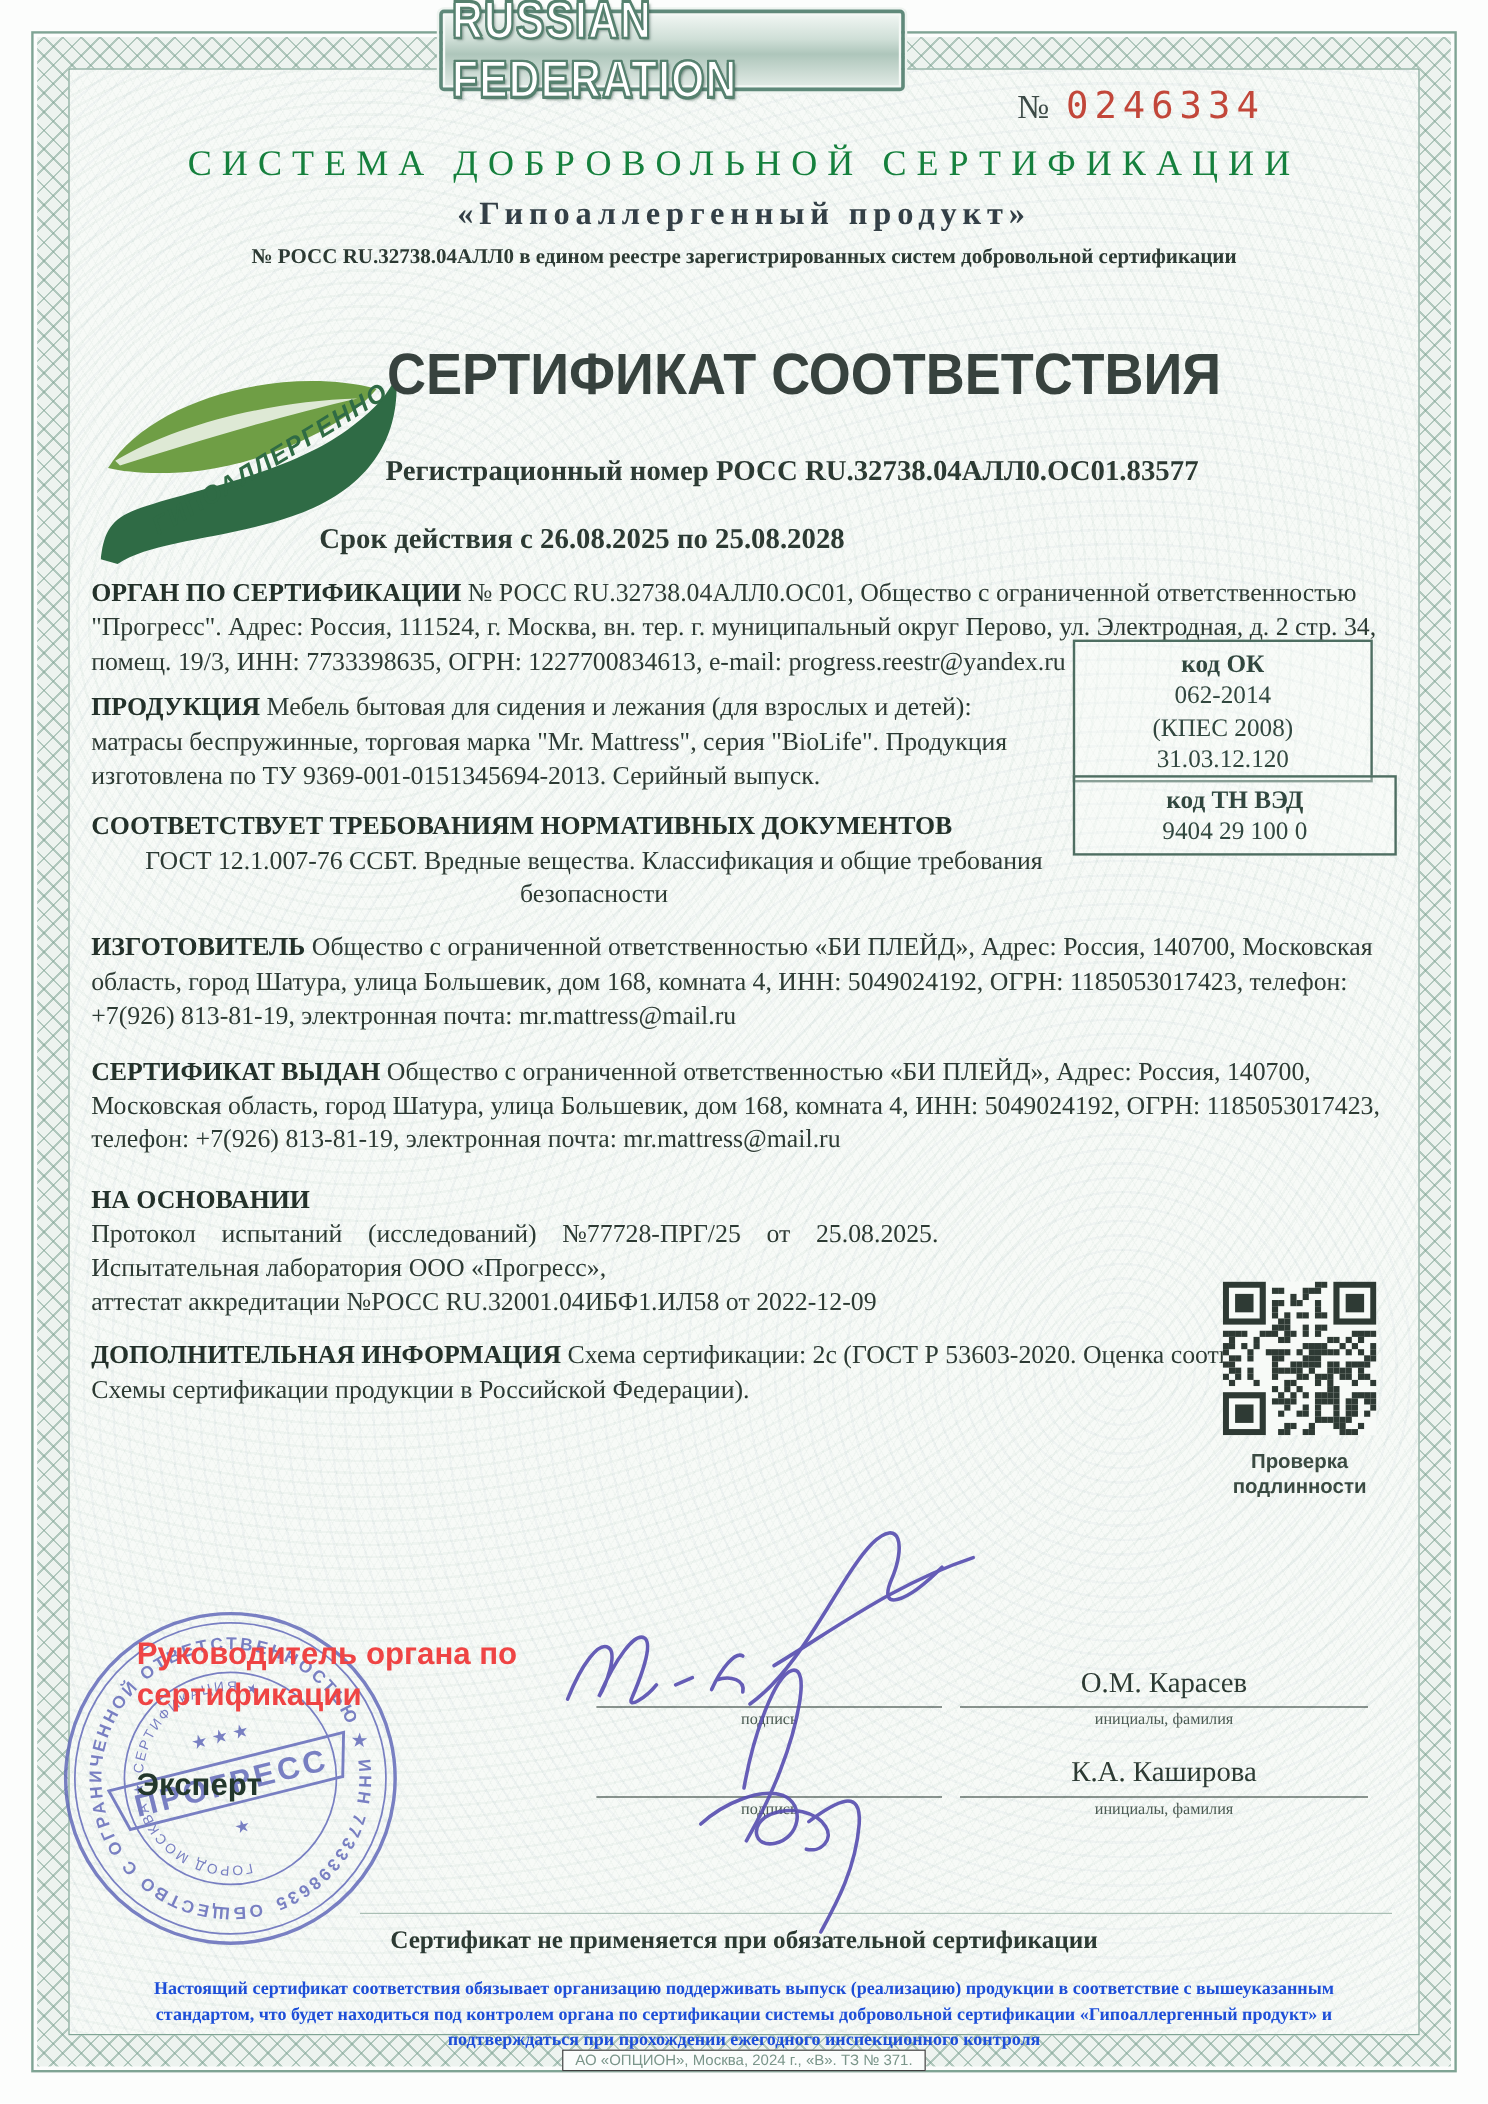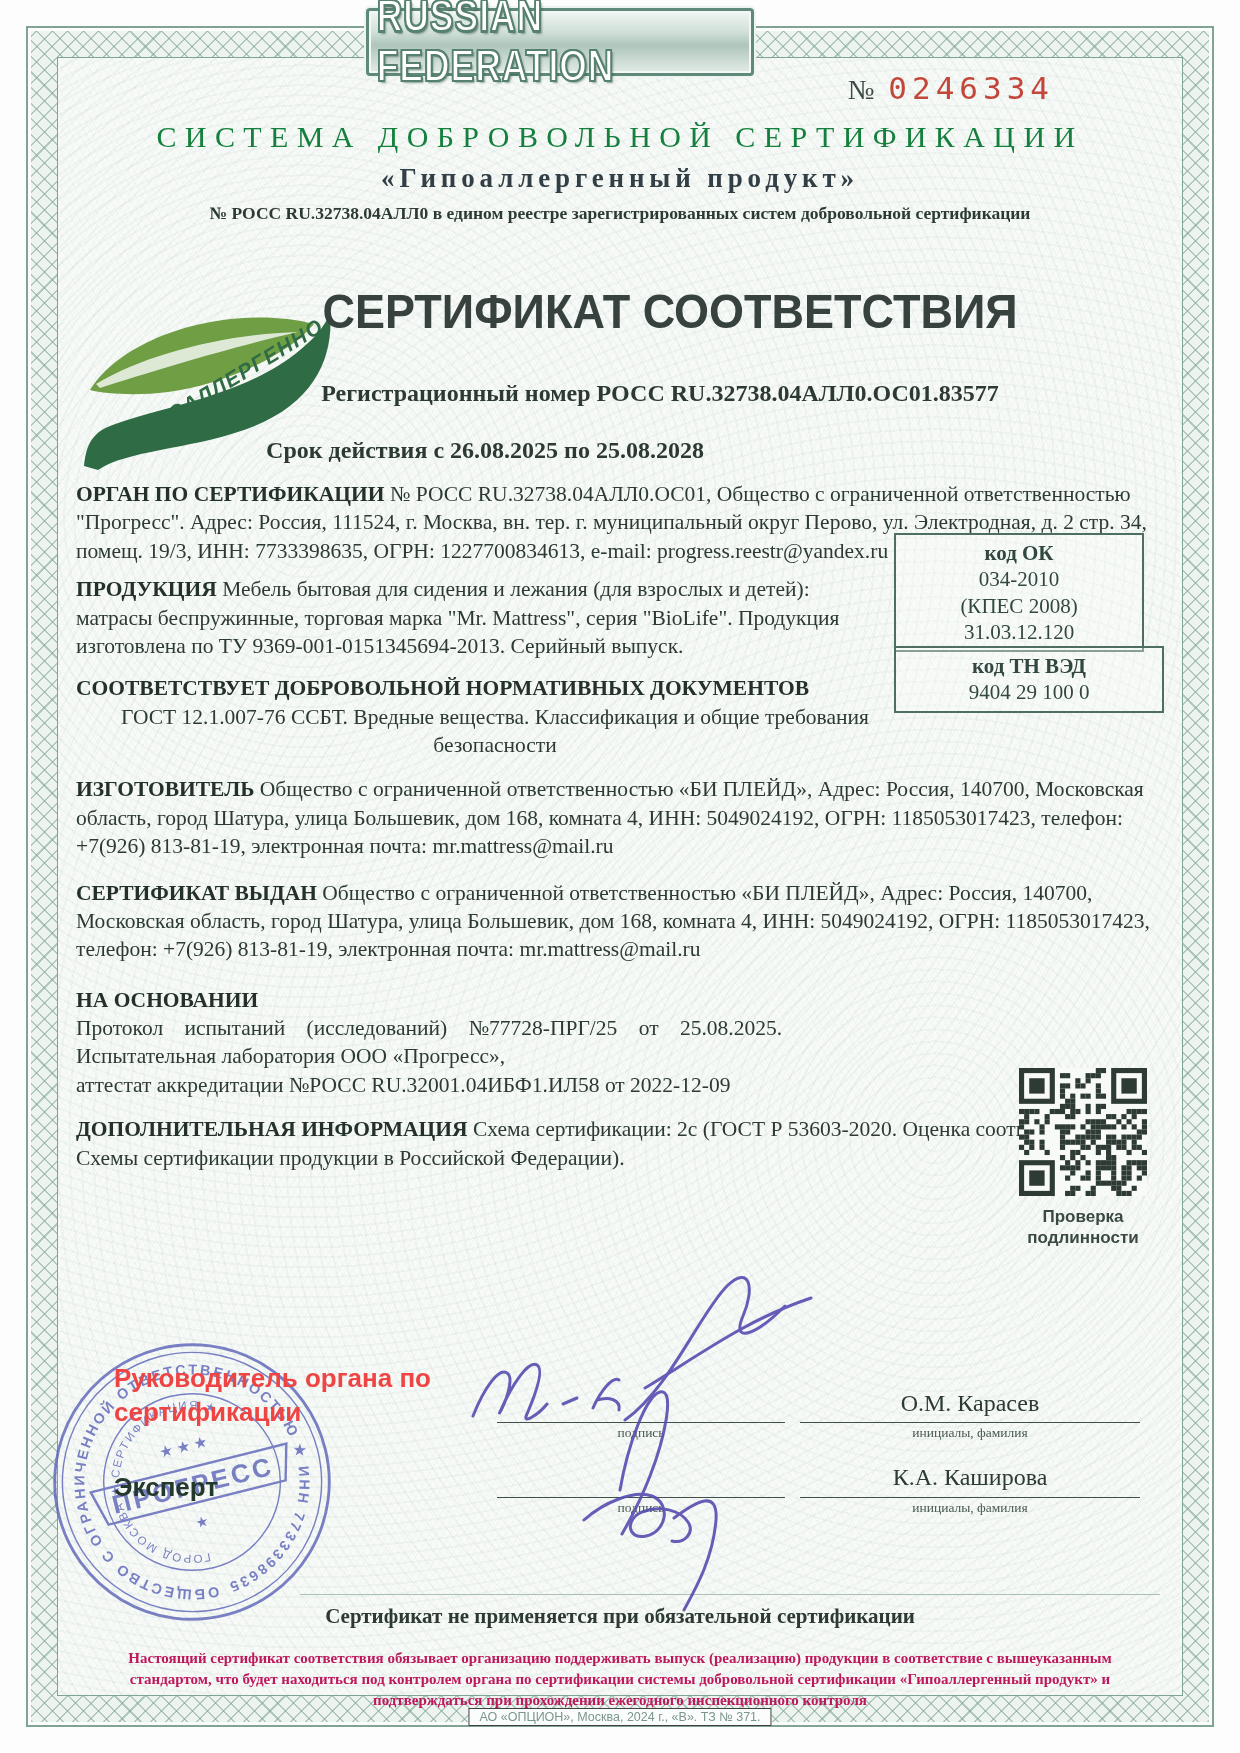"034-2010" div { text: 034-2010 -> 062-2014 }
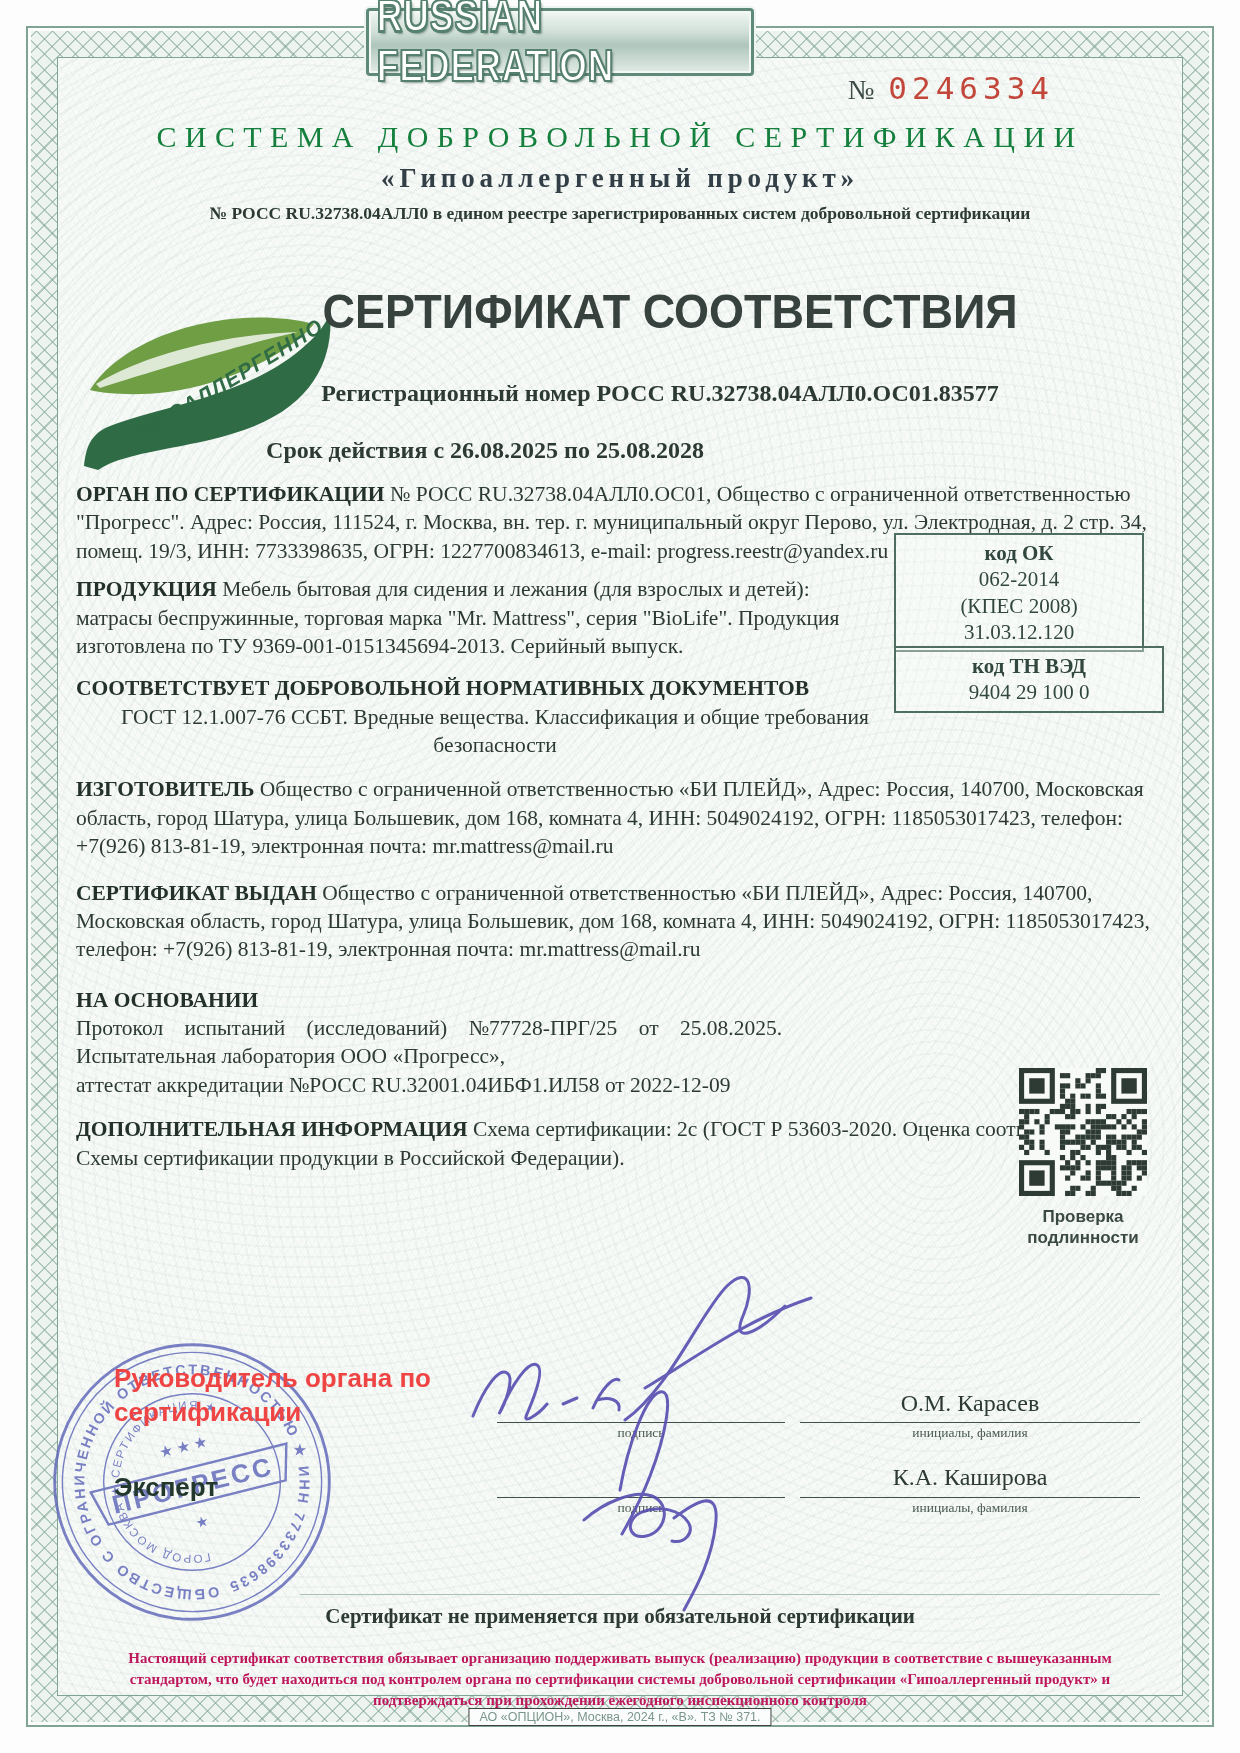"СООТВЕТСТВУЕТ ДОБРОВОЛЬНОЙ НОРМАТИВНЫХ" span.sec-label { text: ДОБРОВОЛЬНОЙ -> ТРЕБОВАНИЯМ }
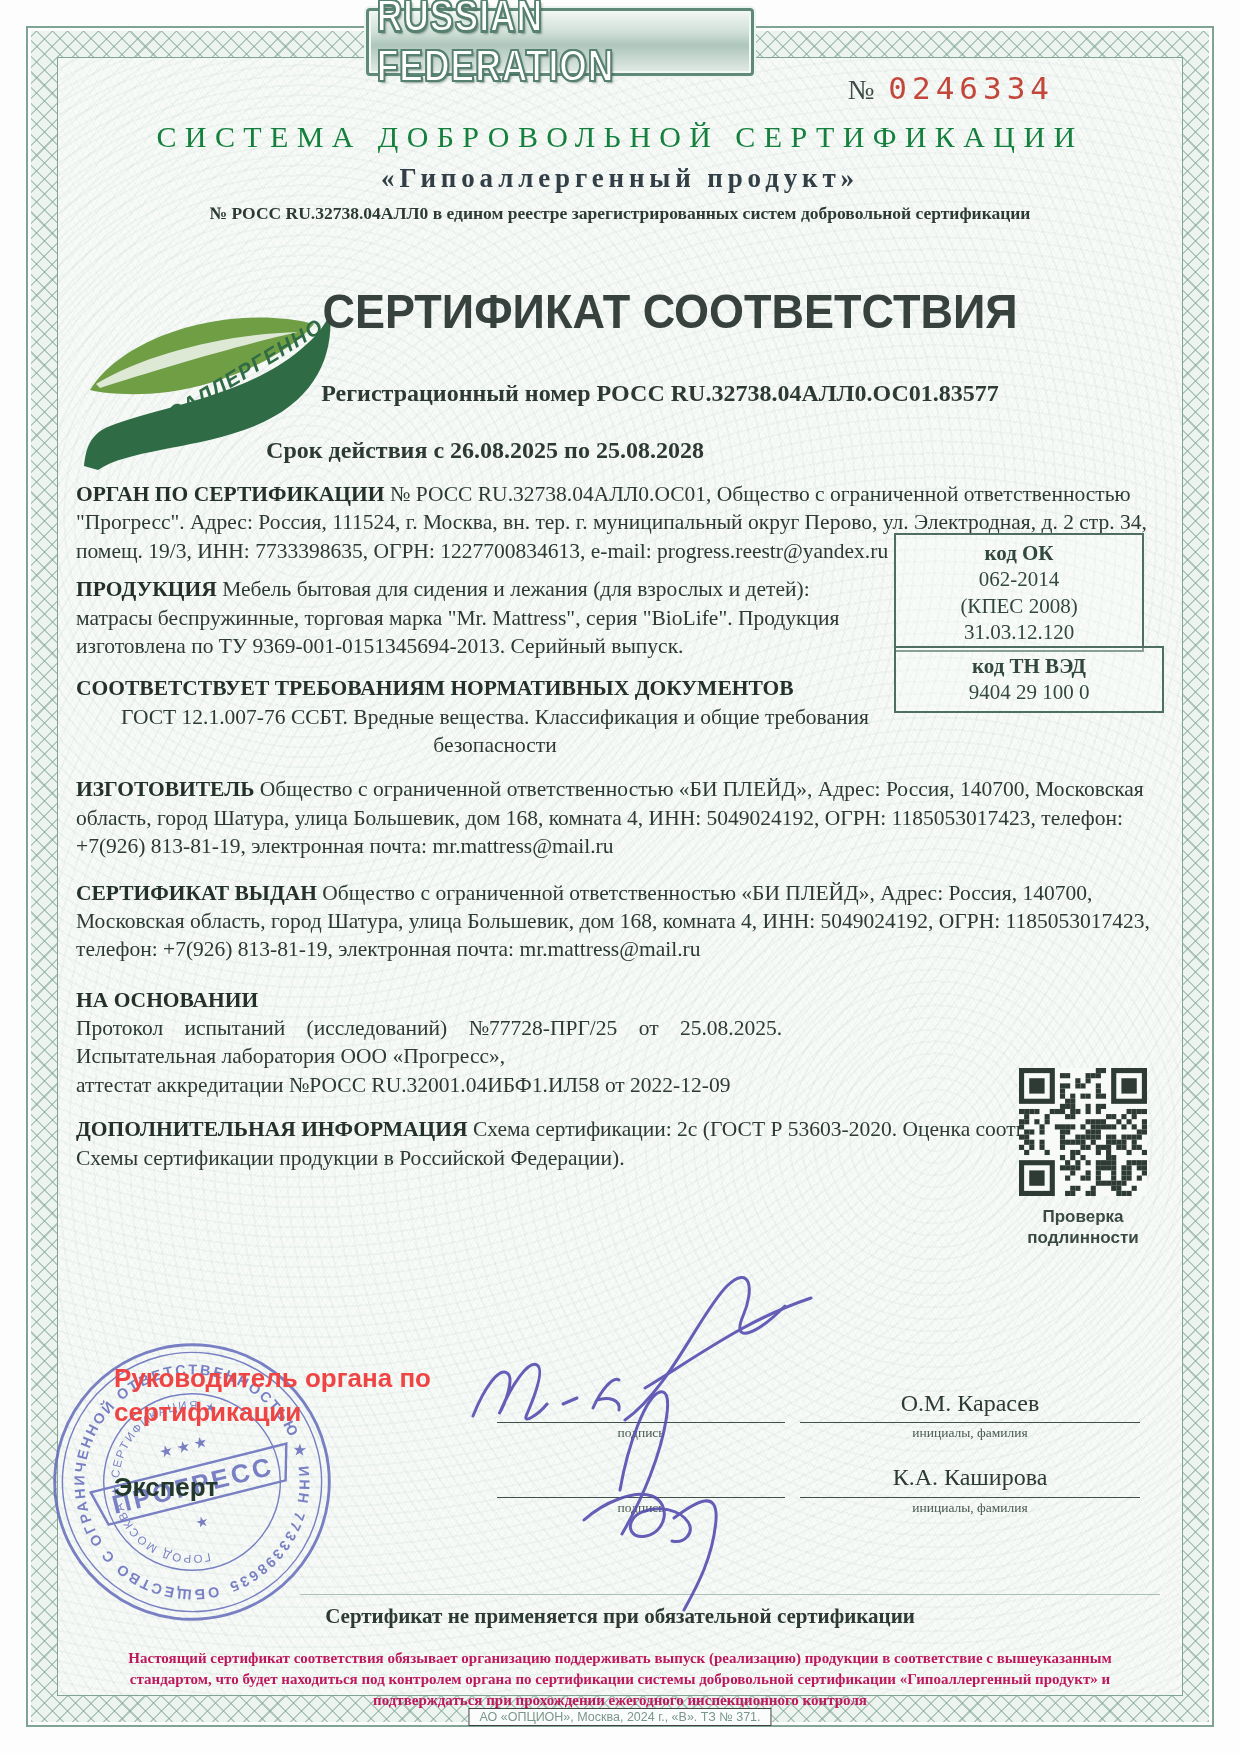"Настоящий сертификат соответствия" .disclaimer { color: #be185d -> #1d4ed8 }
